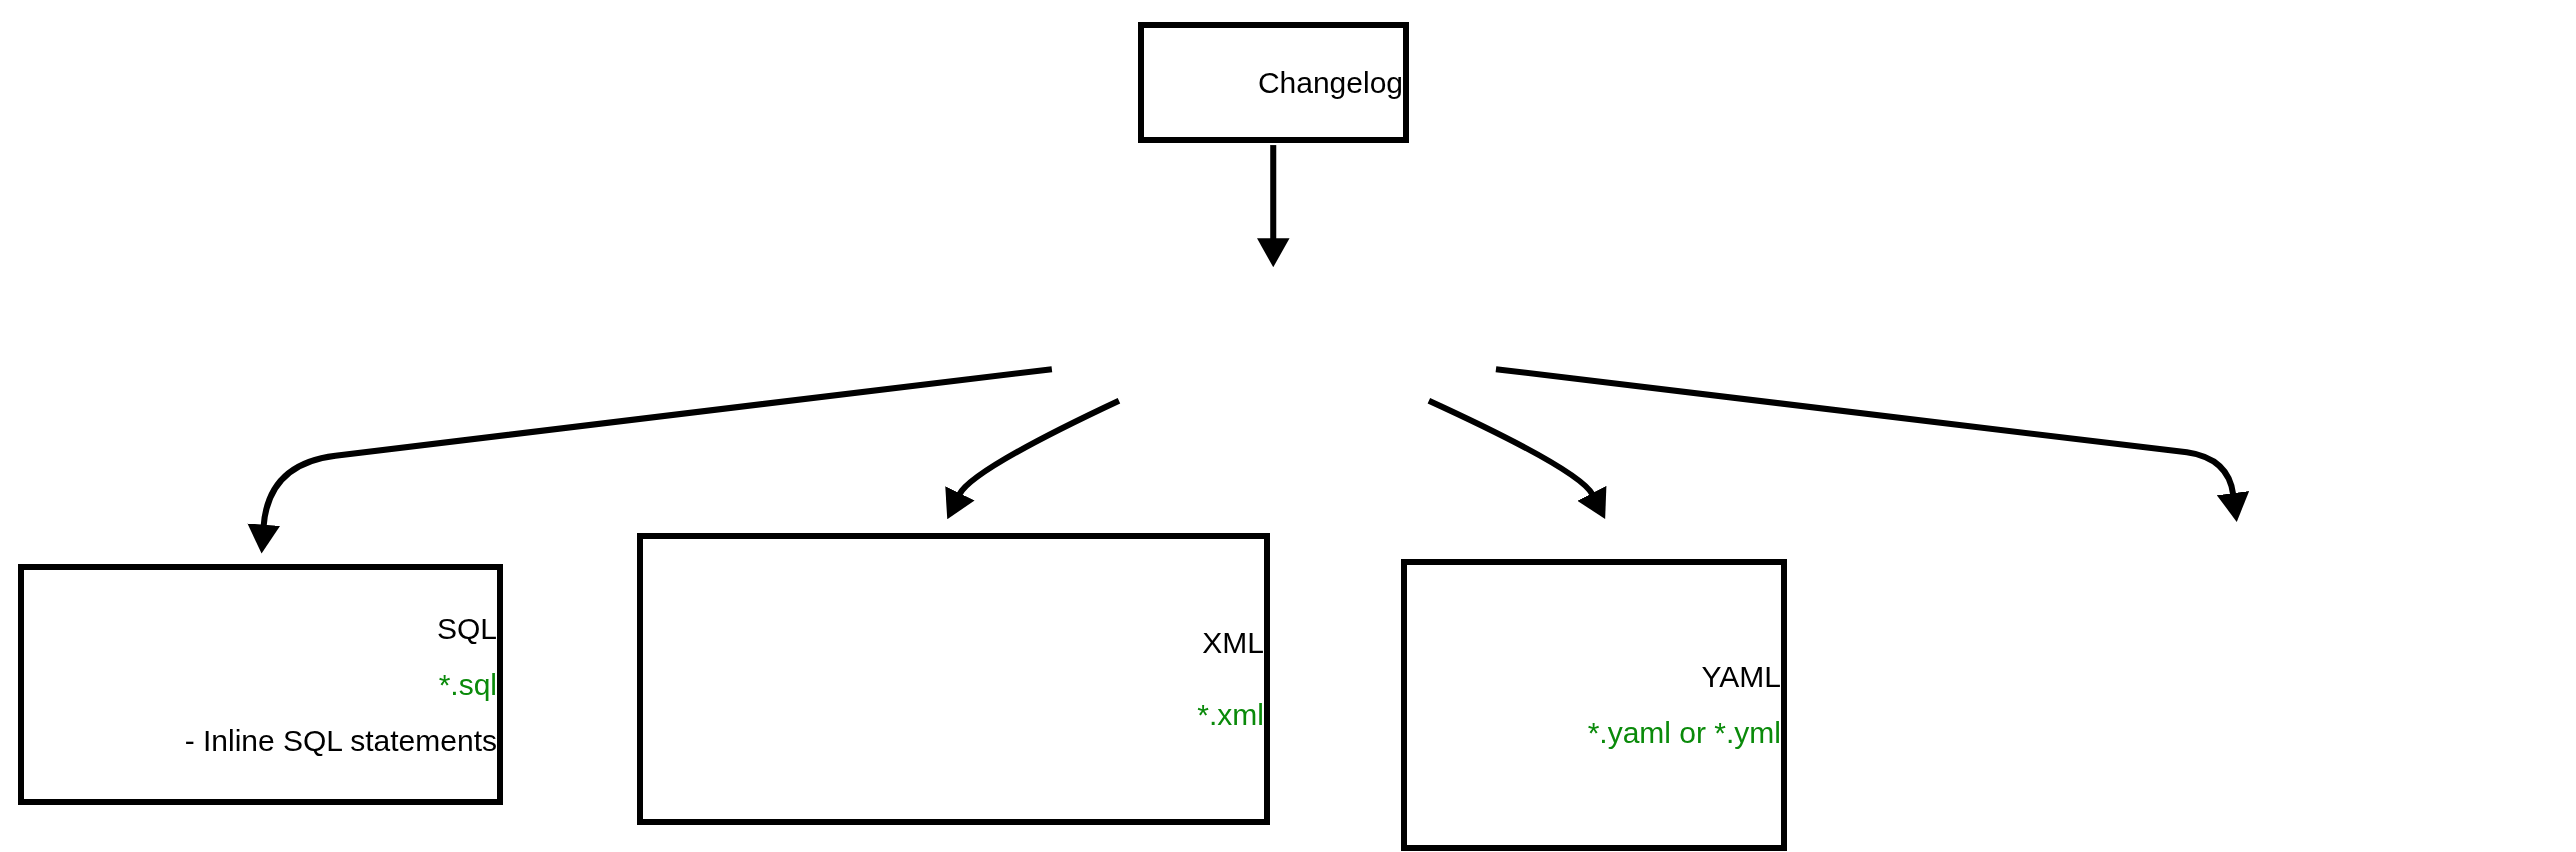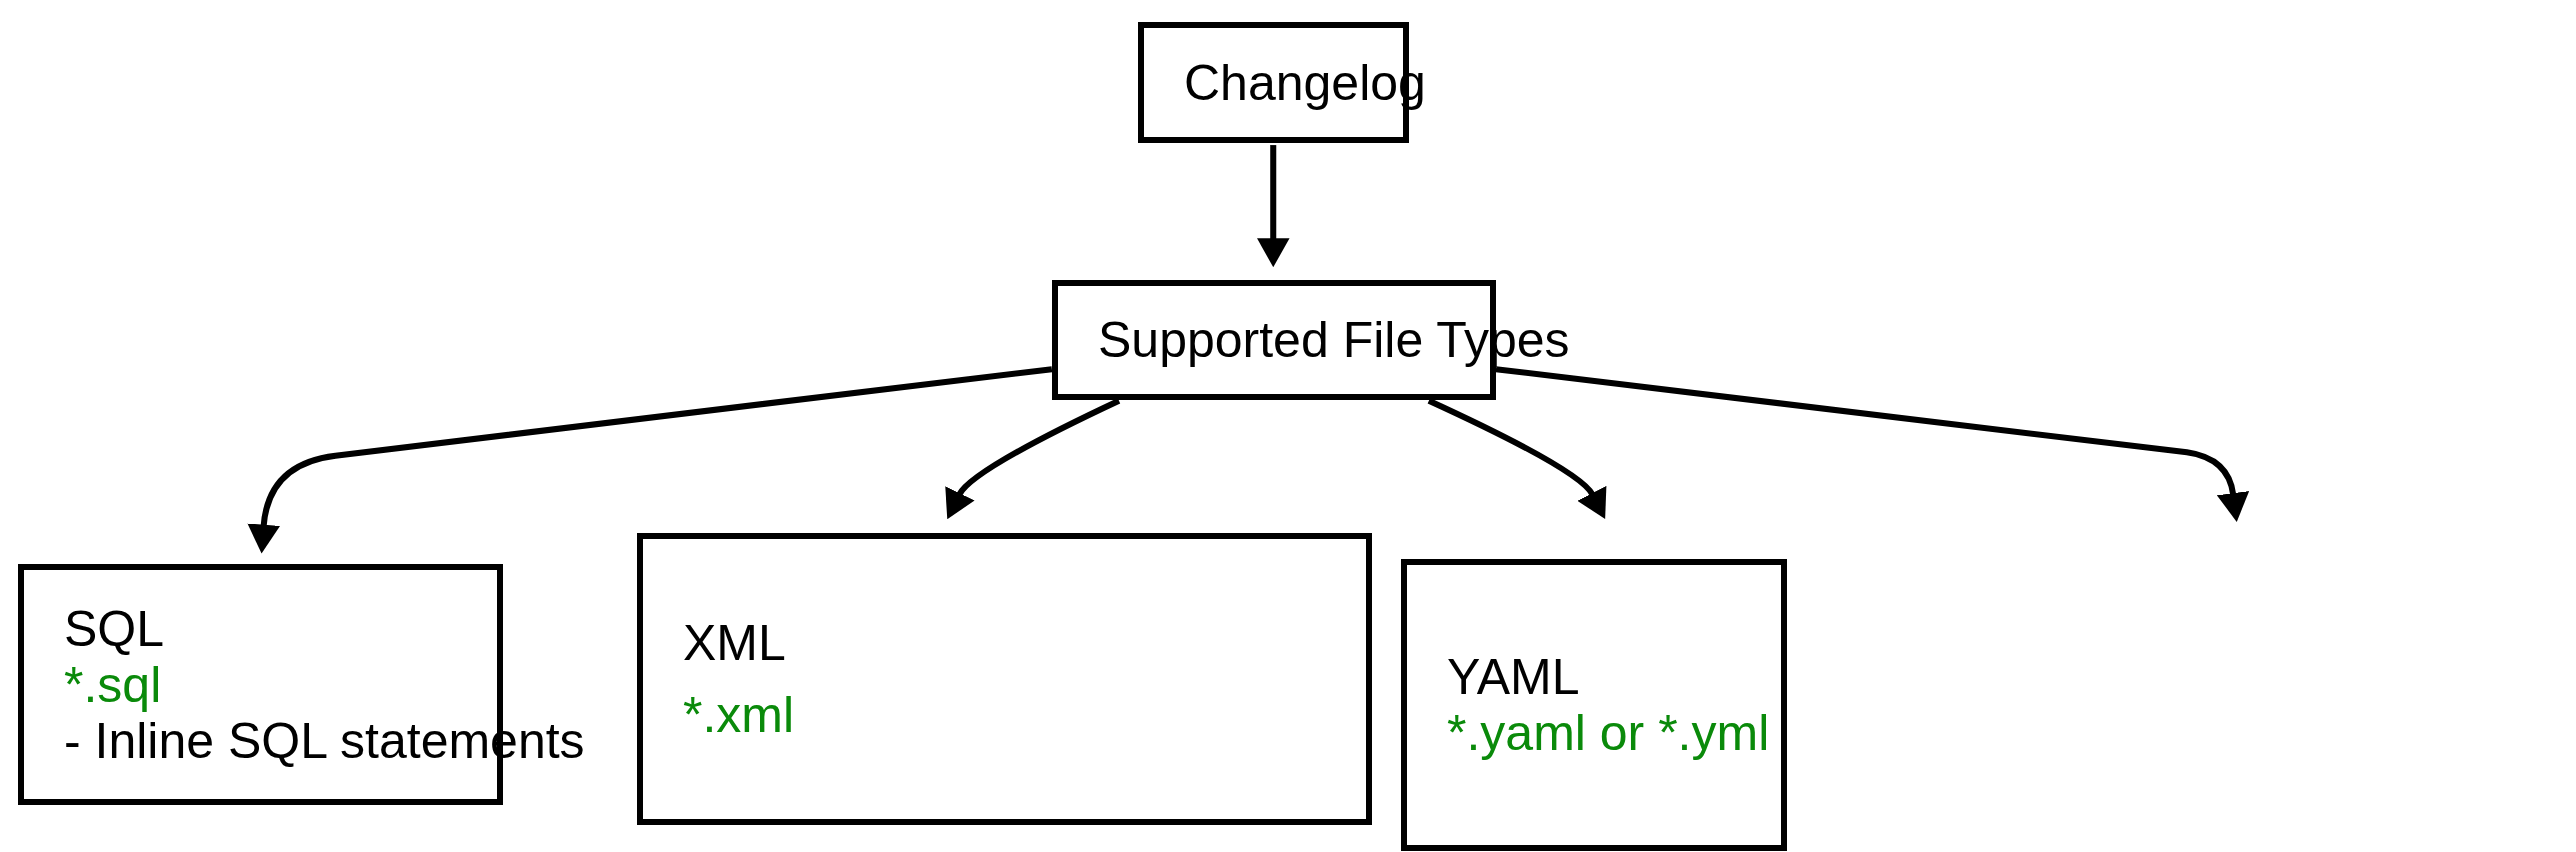"Changelog" .node { align-items: flex-start -> flex-end; font-size: 50px -> 30px }
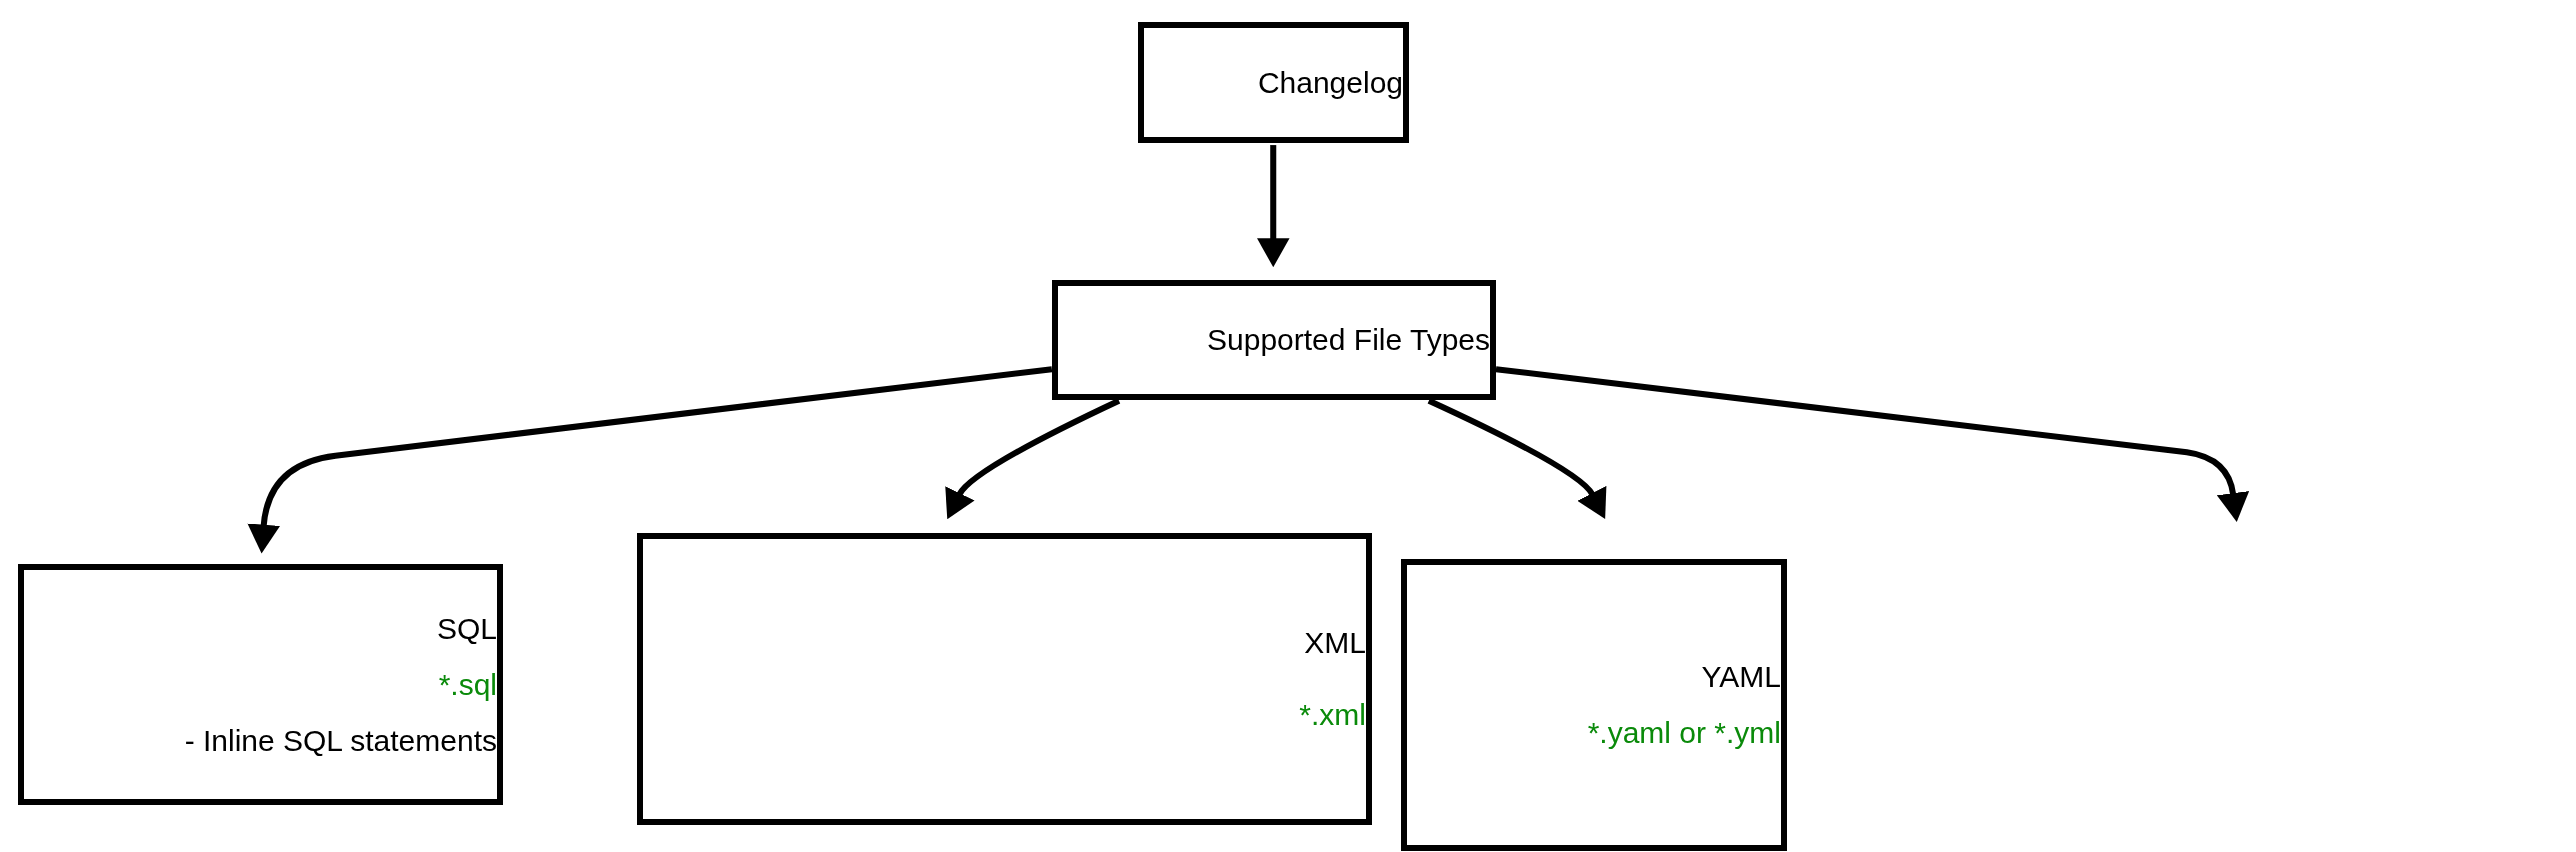"Supported File Types" div.node { html: <div> <div>Supported File Types</div> </div> -> none }
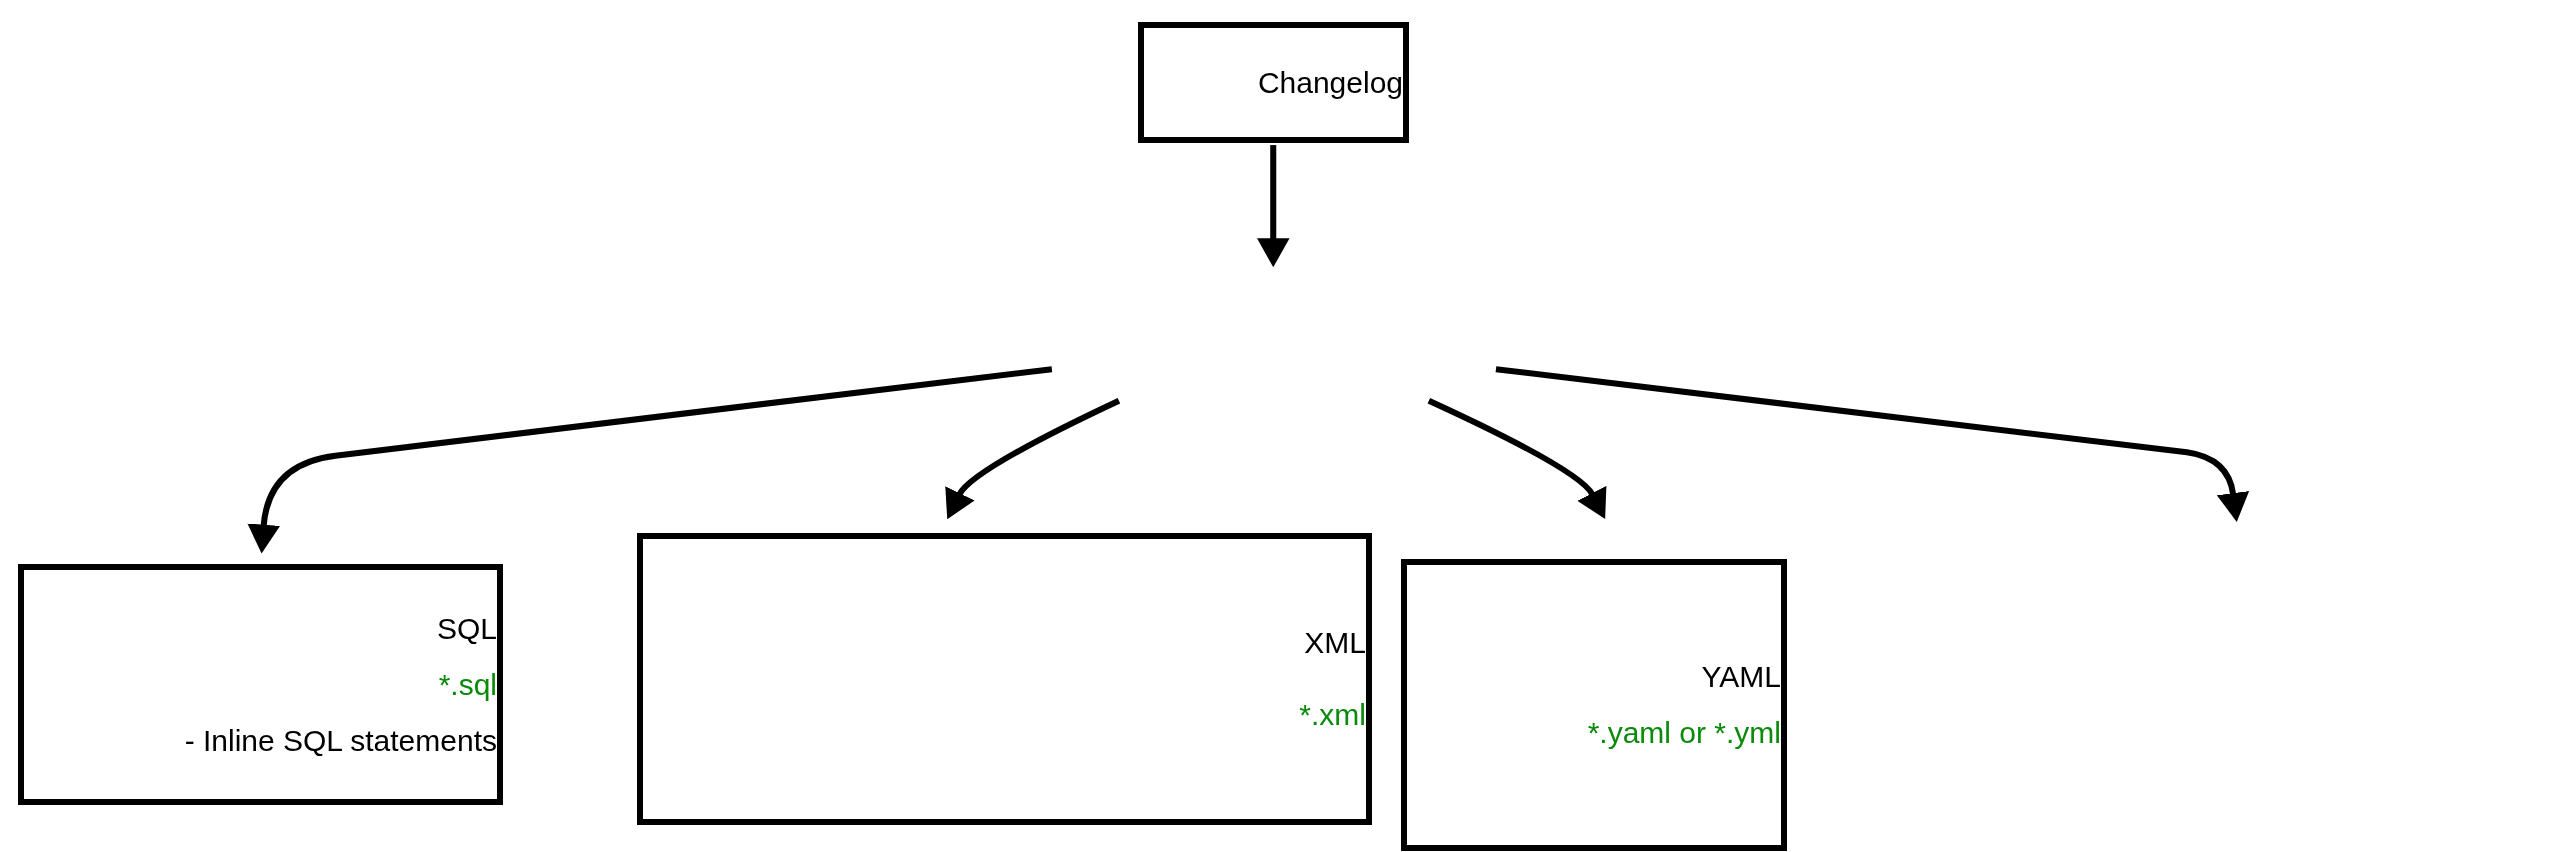"XML" #node-xml { width: 735px -> 633px }
